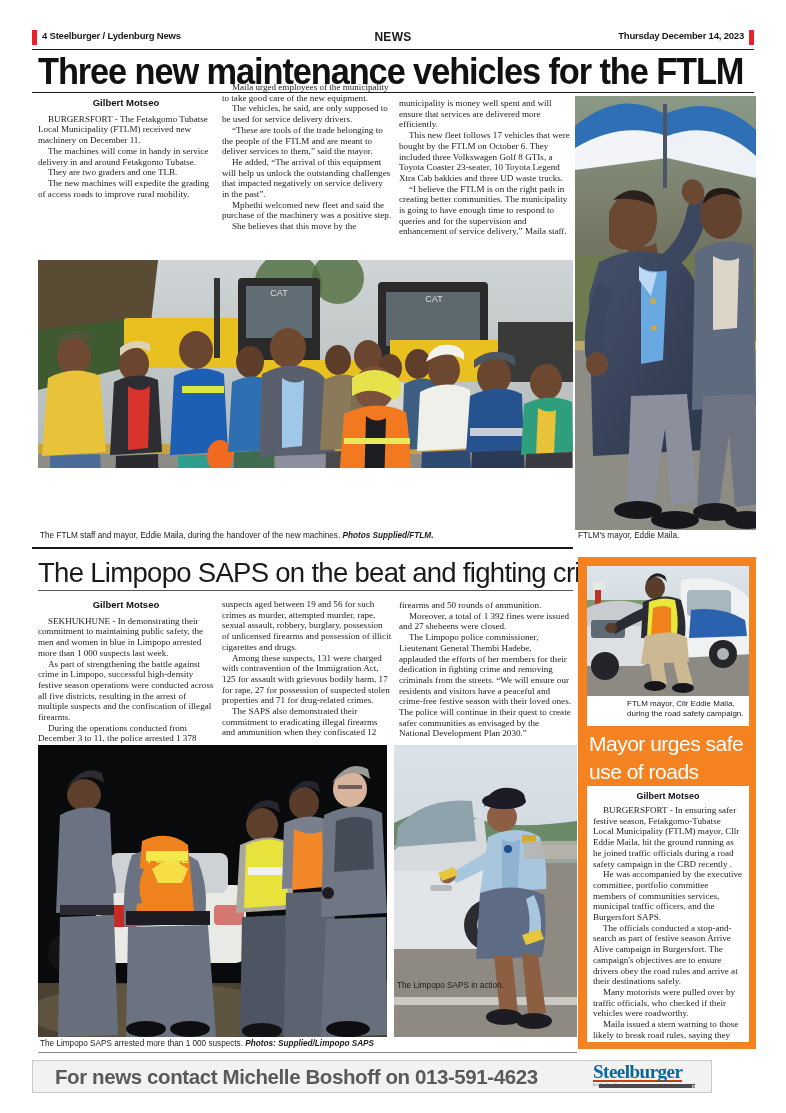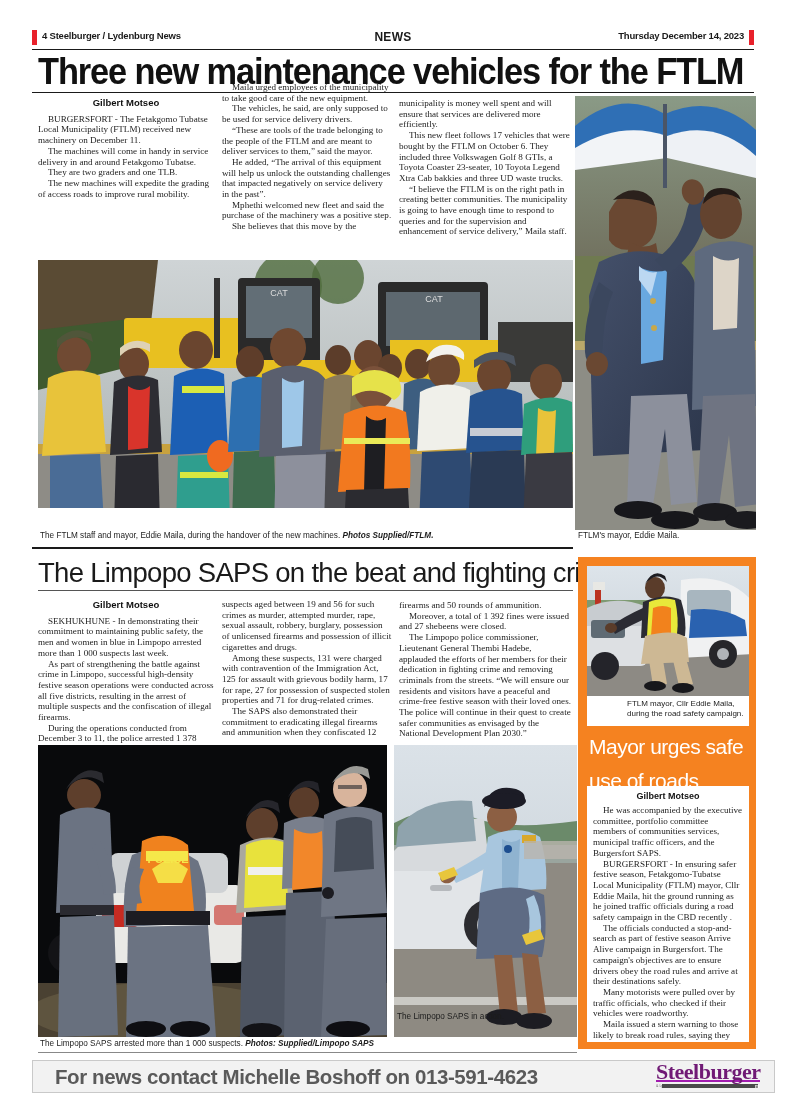"CAT" #photo-group { height: 248px -> 208px }
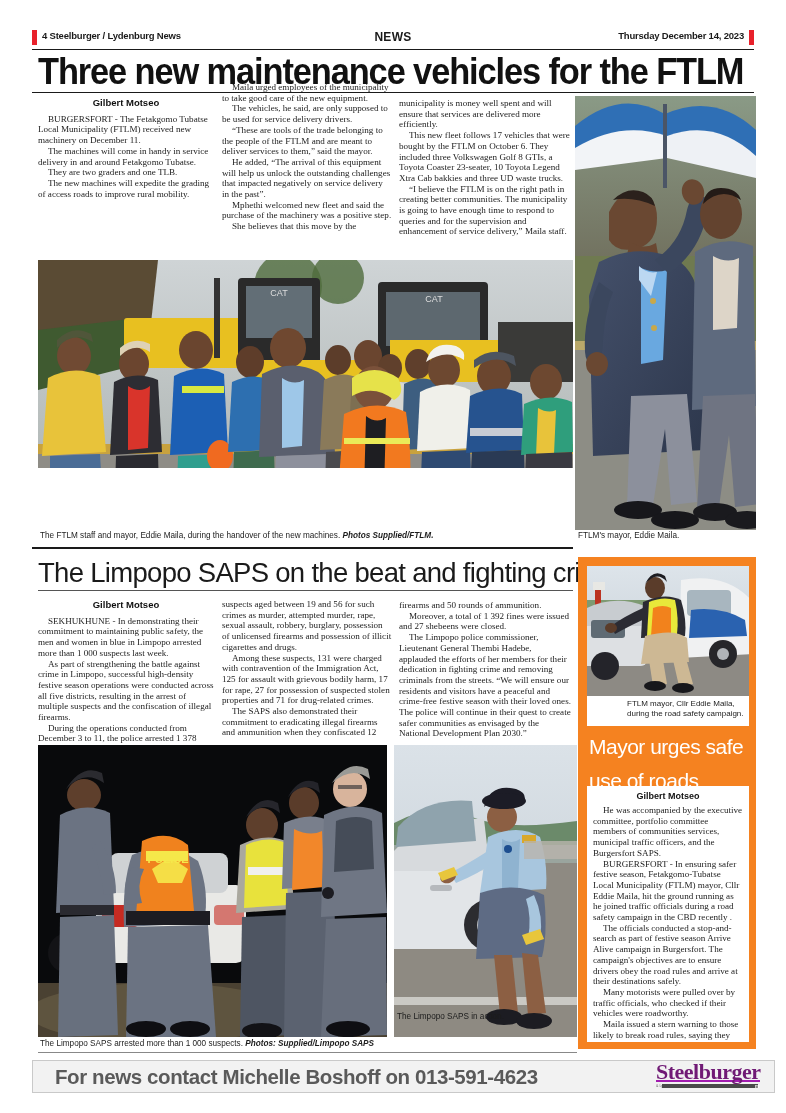"Mayor urges safe use of" .sidebar-title { line-height: 34px -> 28px }
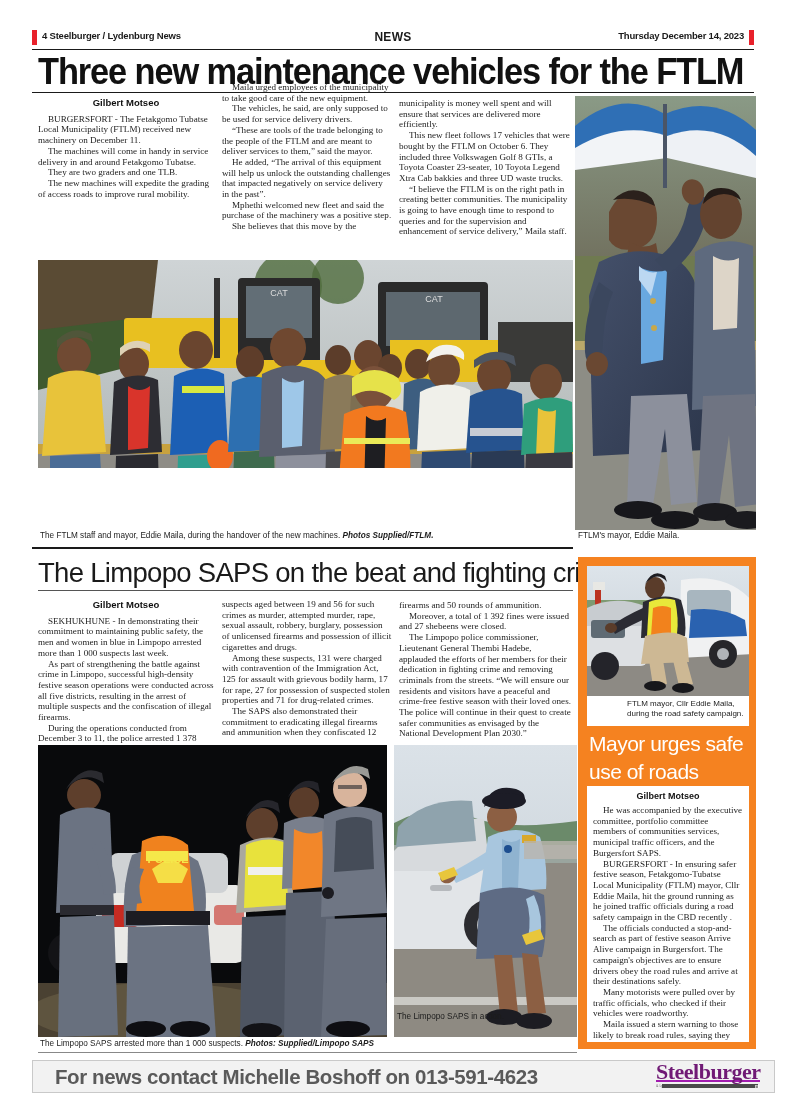"He was accompanied by the" p { order: before "BURGERSFORT - In ensuring safer" -> after "BURGERSFORT - In ensuring safer" }
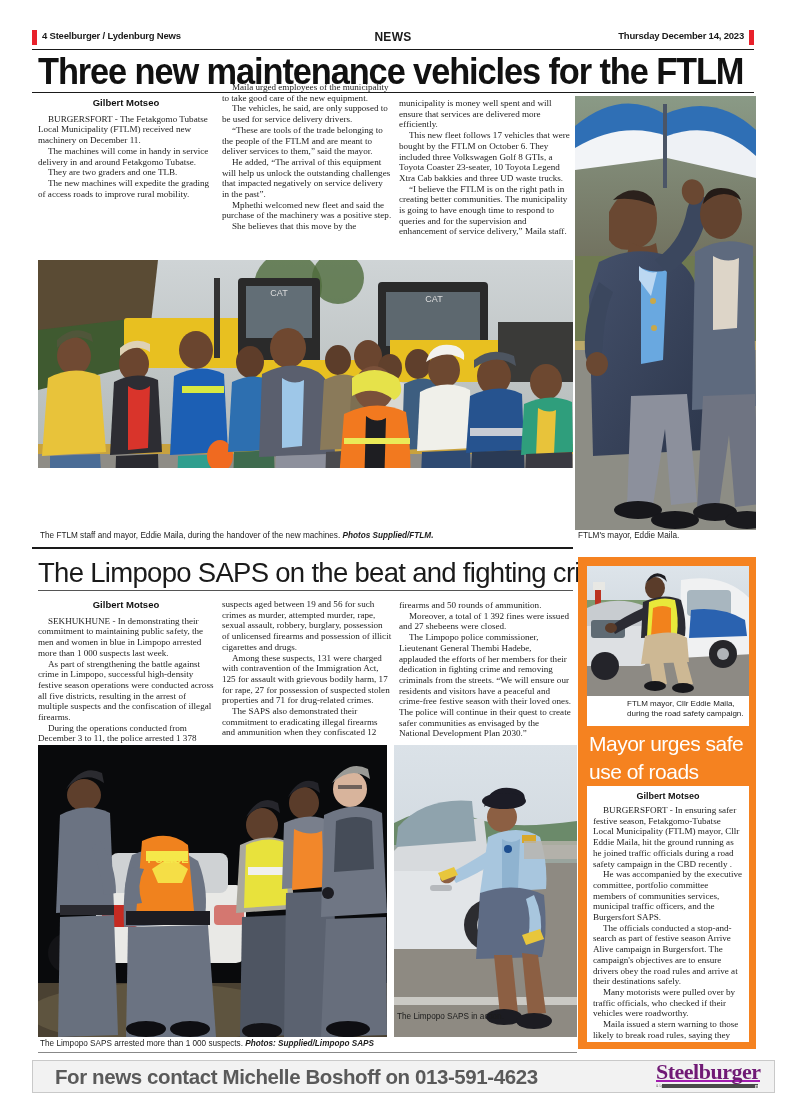"The Limpopo SAPS in action." #cap-car { top: 1012px -> 981px }
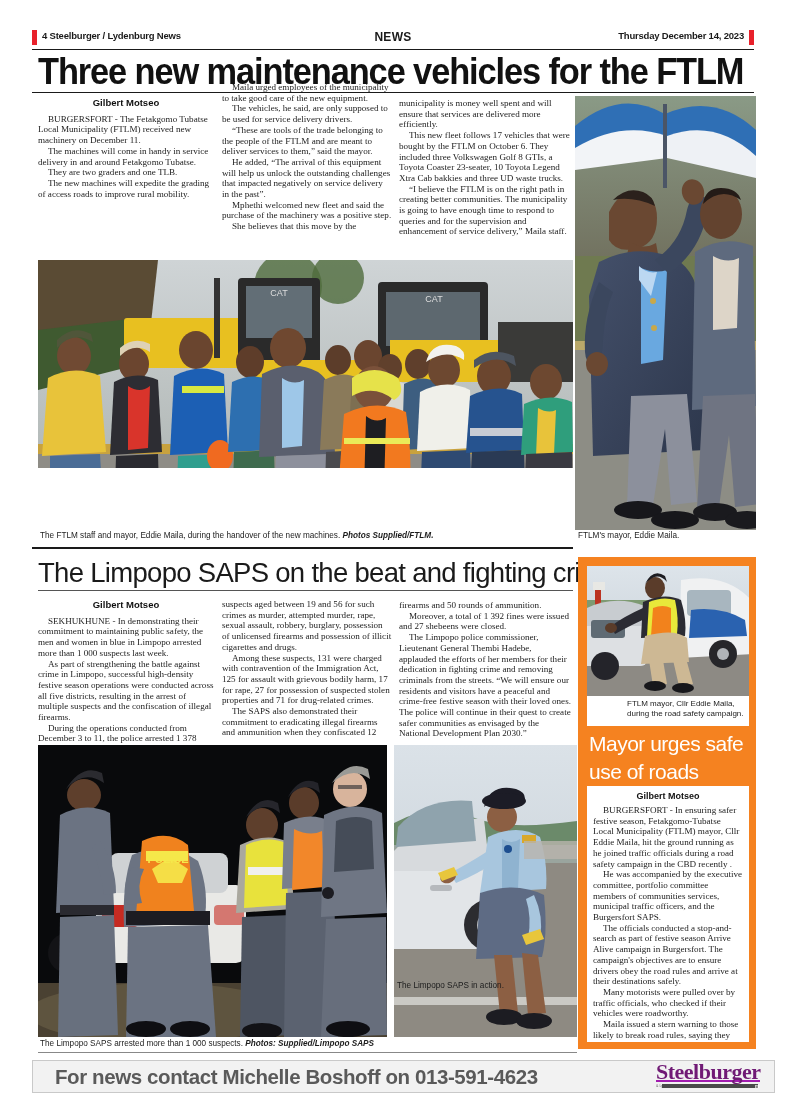"For news contact Michelle Boshoff" .footer { width: 743px -> 680px }
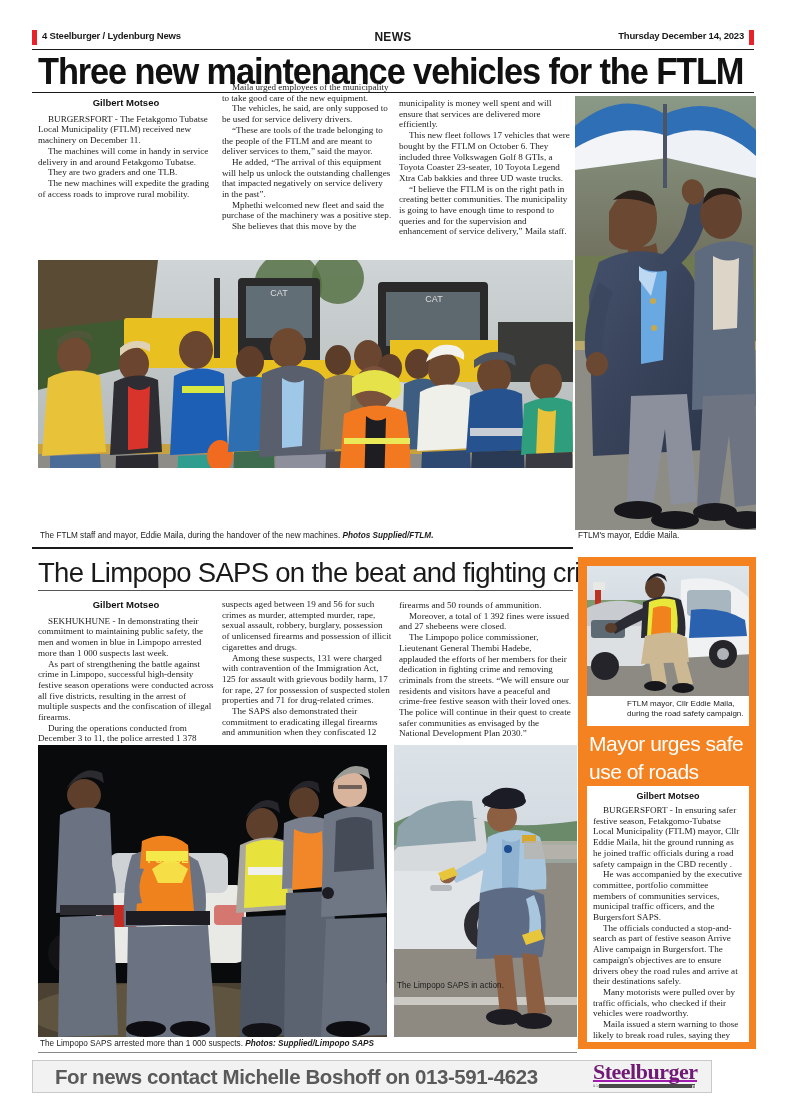"Steelburger" .footer-logo .lg-main { border-bottom: 2px solid #a21caf -> 2px solid #c2410c; color: #701a75 -> #0369a1; font-size: 22px -> 19px }
